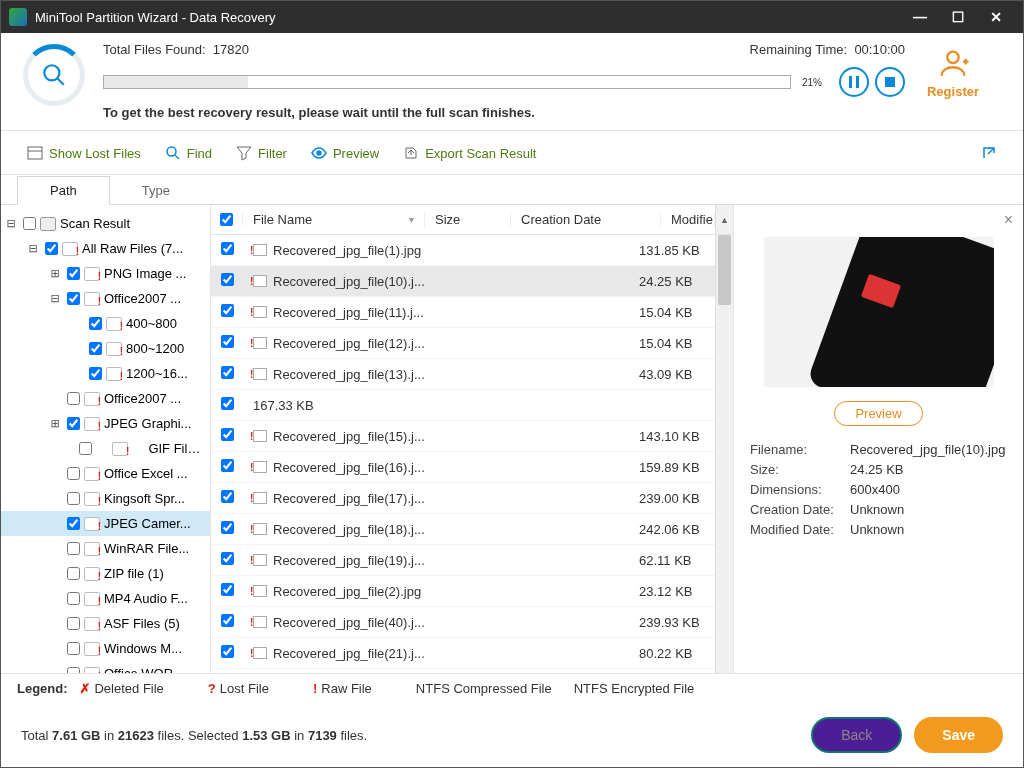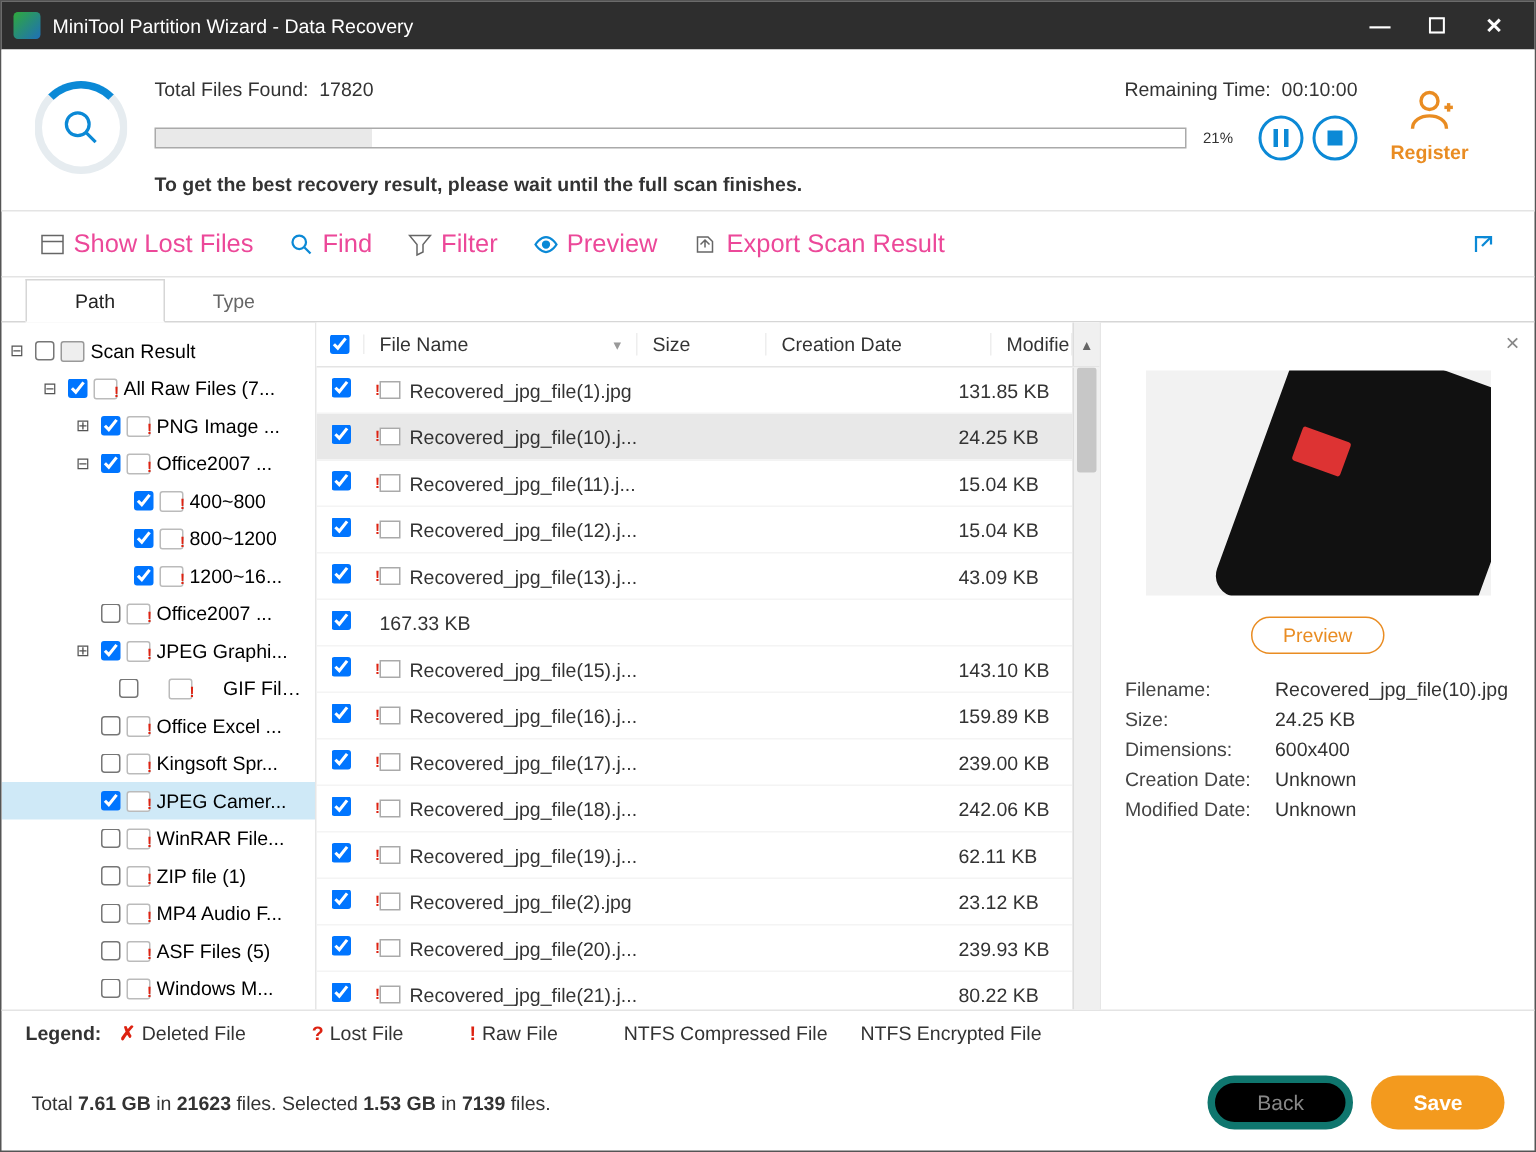"Total Files Found: 17820" .scanhdr { padding: 19px 22px 10px 22px -> 9px 22px 10px 22px }
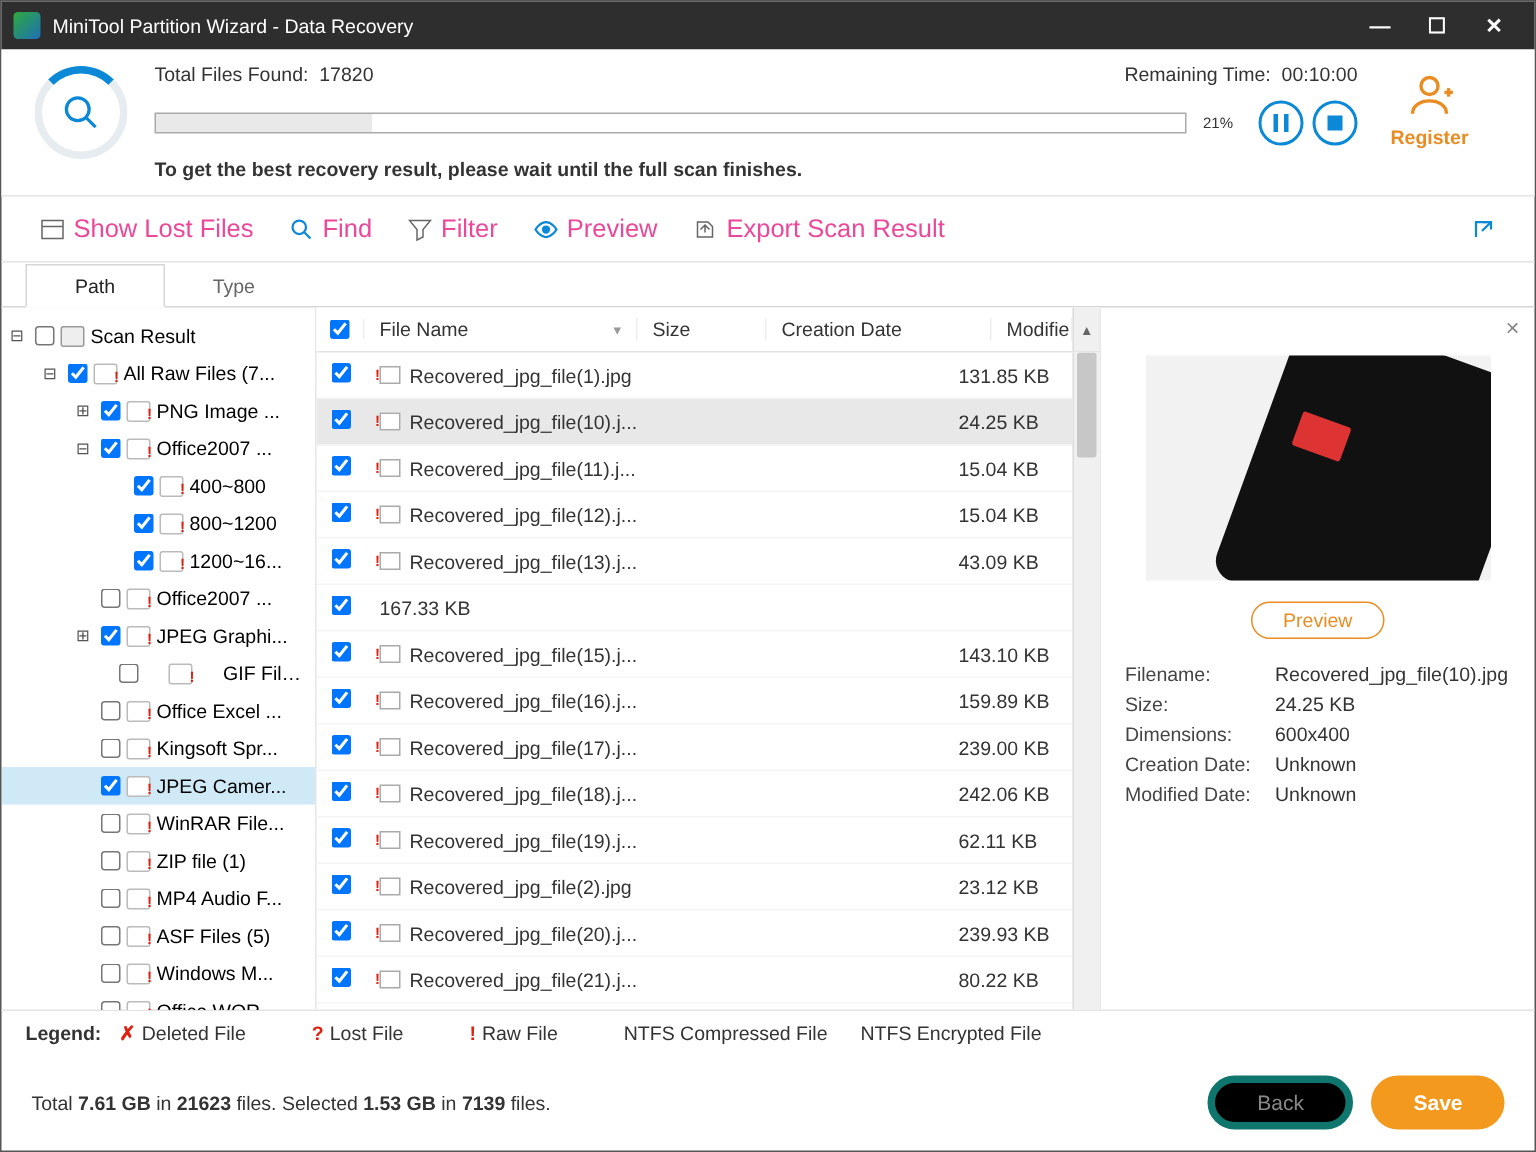"Show Lost Files" .toolbar .tbtn { align-items: center -> flex-end; color: #ec4899 -> #4d7c0f; font-size: 17px -> 13px }
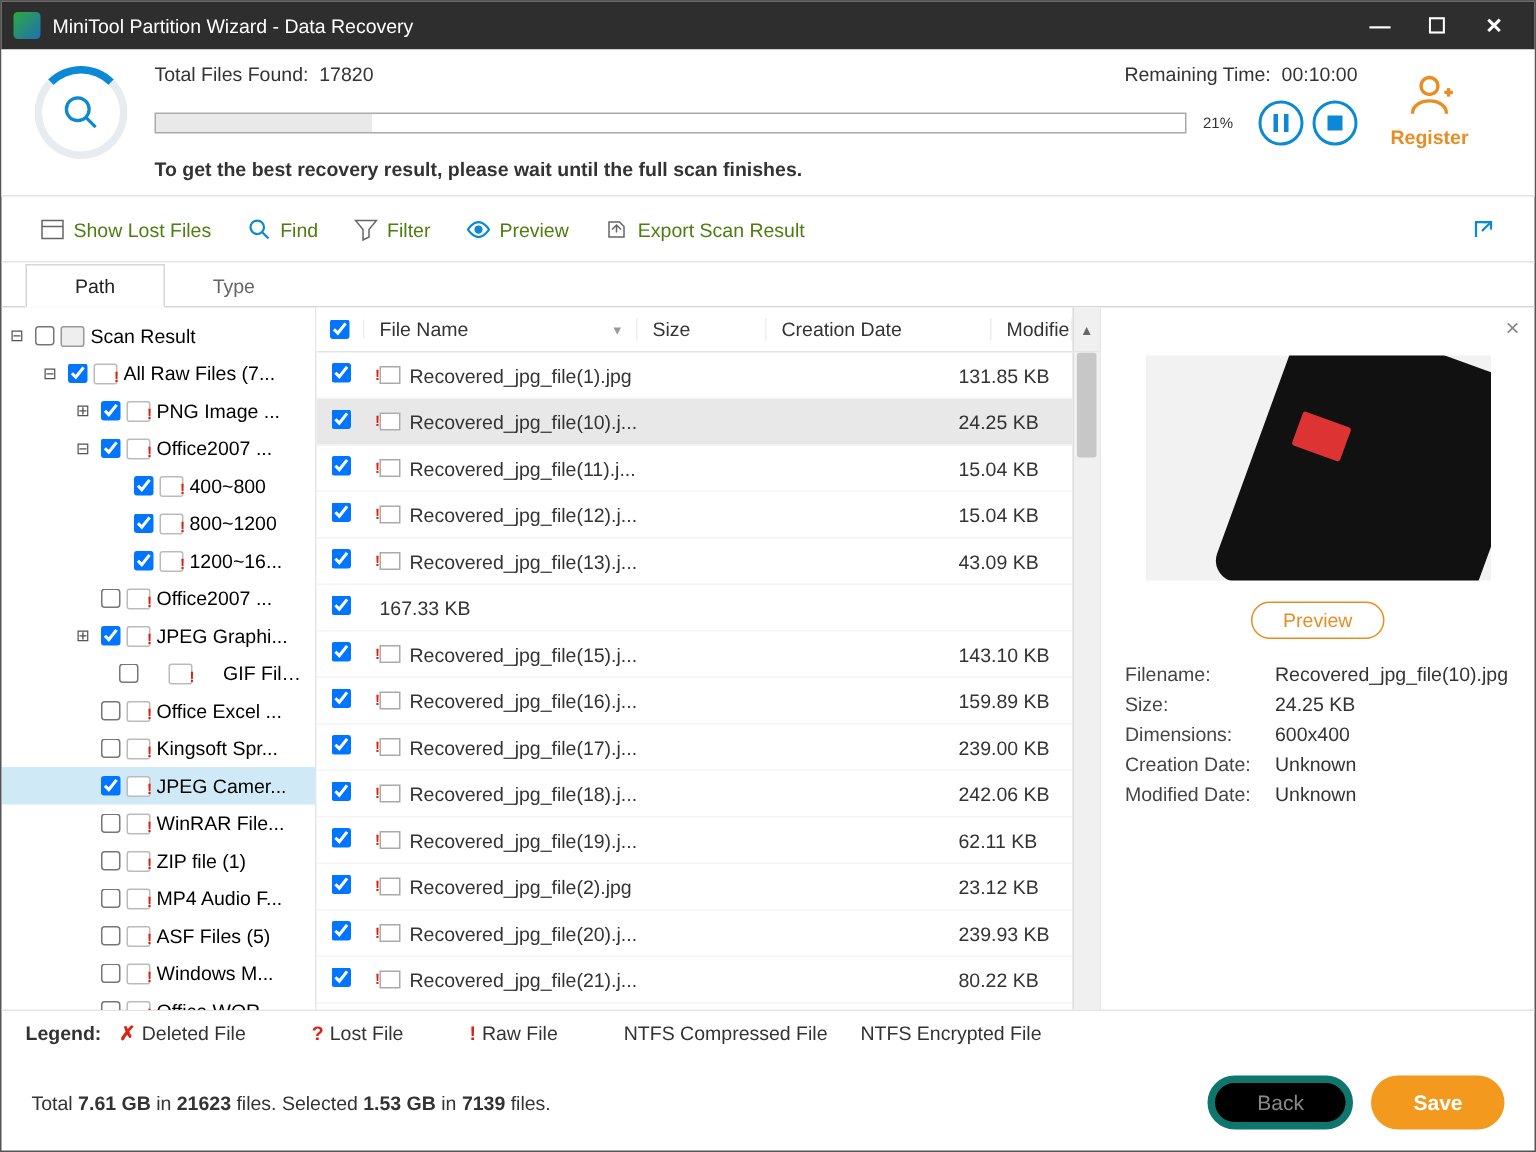"Recovered_jpg_file(20).j..." span { text: 20 -> 40 }
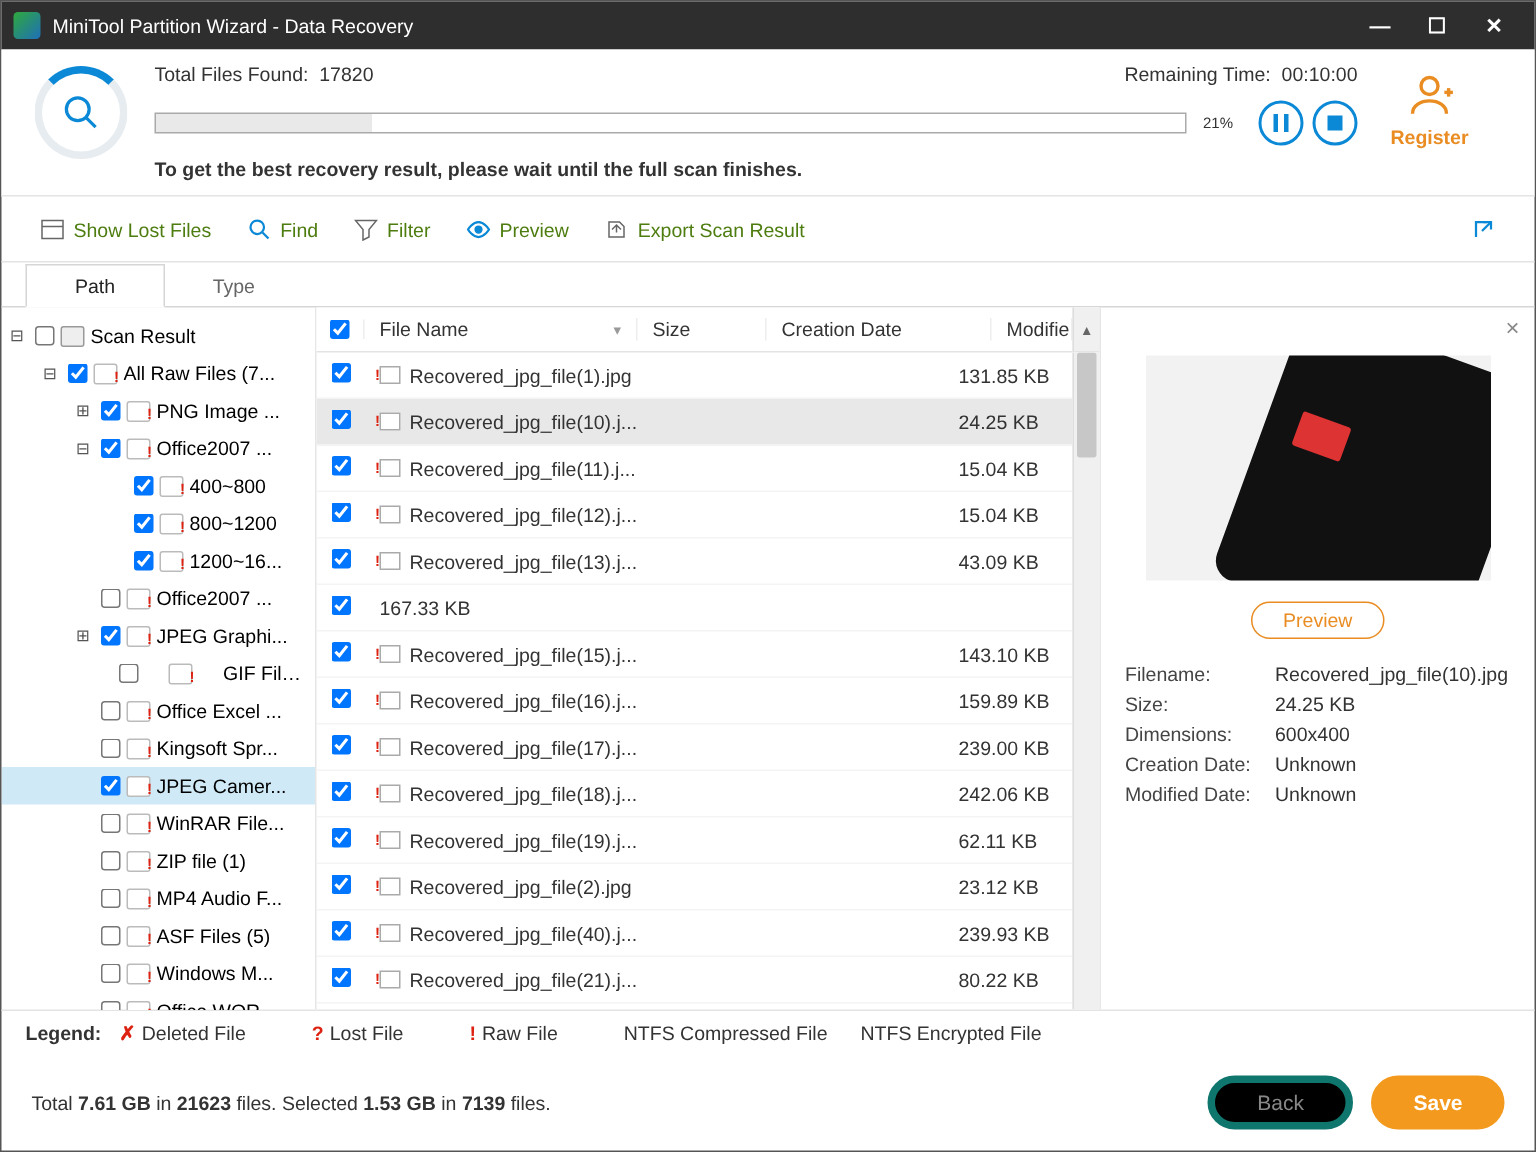"Back" .footer .back { background: #000000 -> #4c1d95; border: 5px solid #0f766e -> 2px solid #0f766e }
